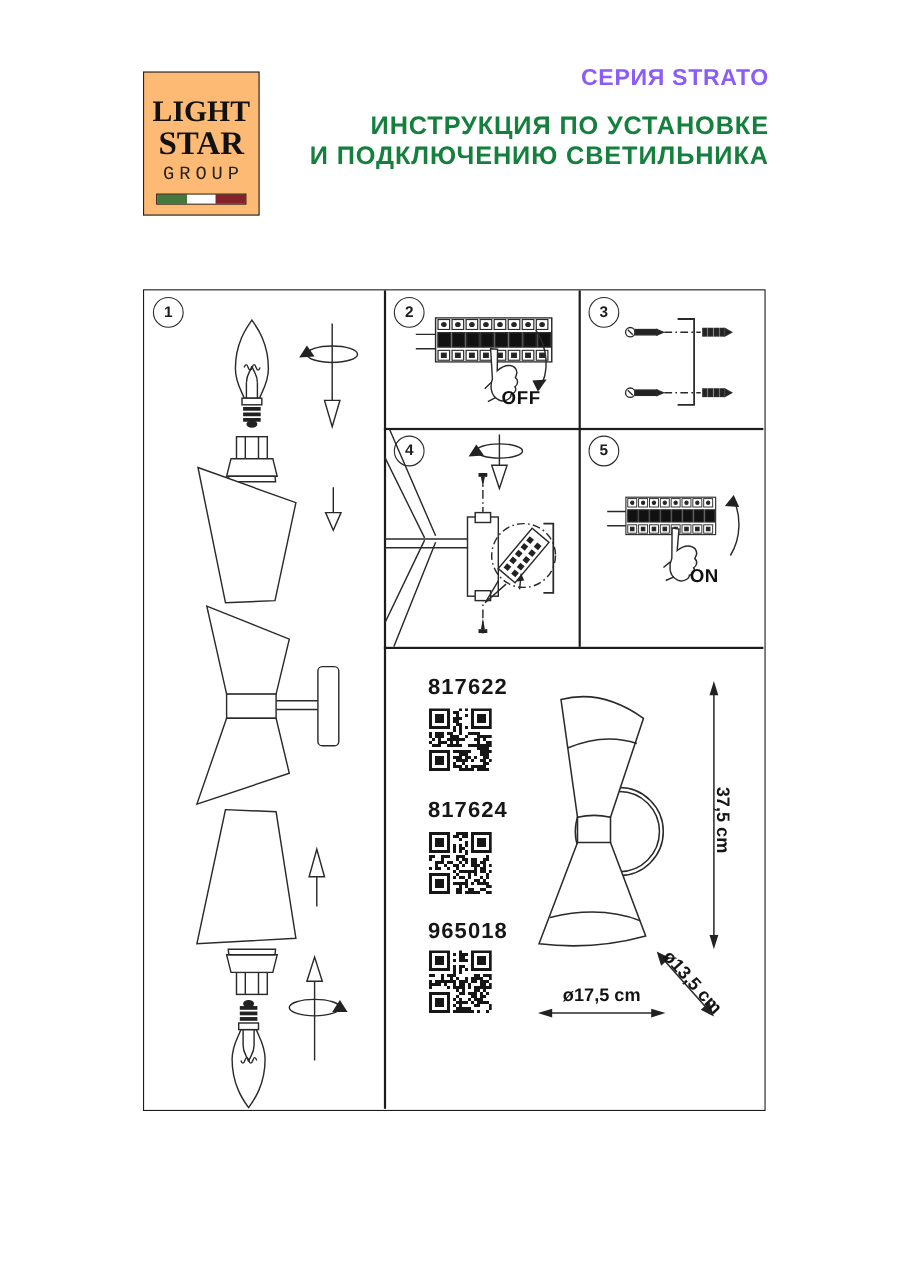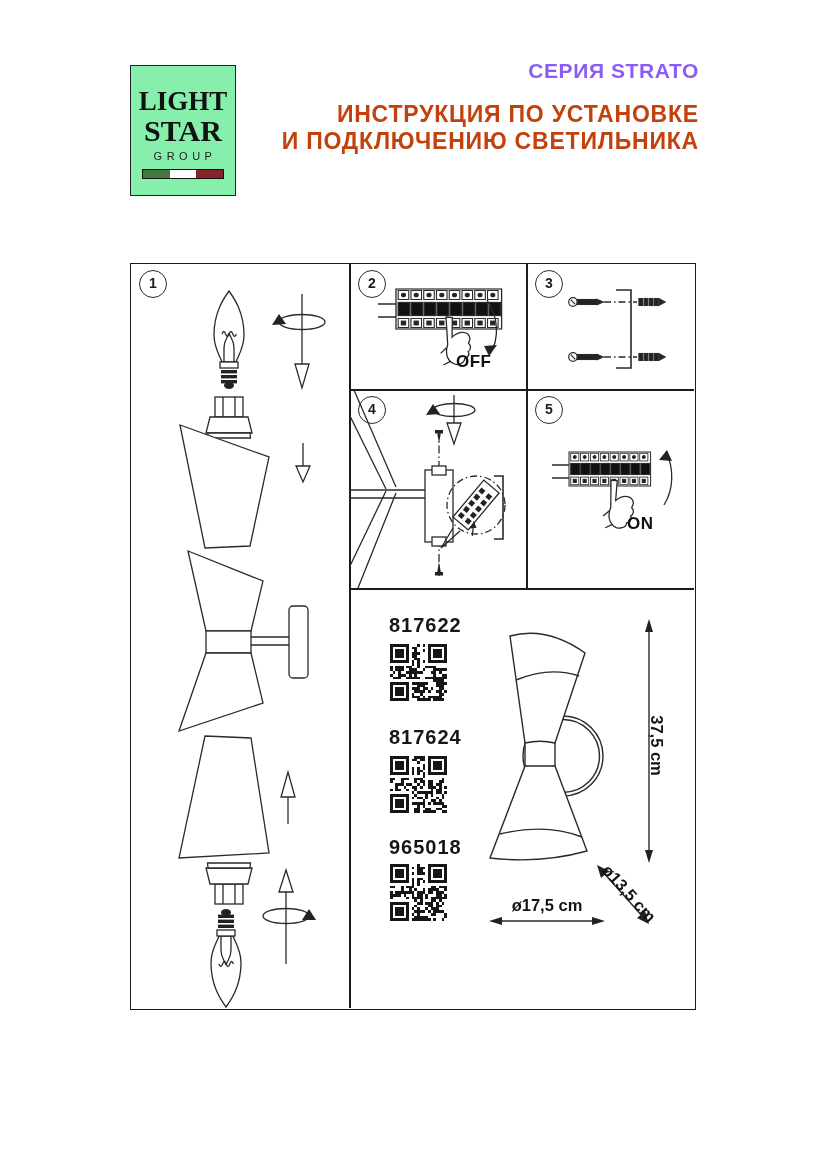"LIGHT" #logo-box { background: #86efac -> #fdba74 }
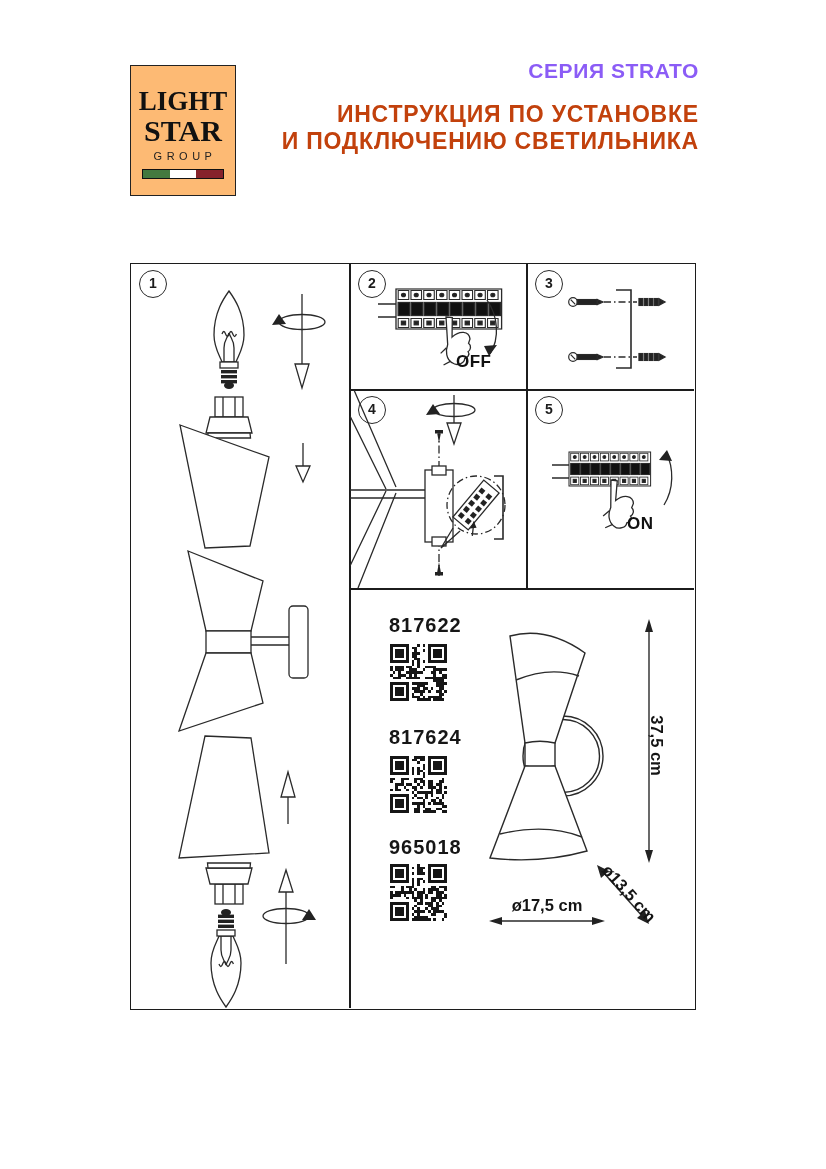"ИНСТРУКЦИЯ ПО УСТАНОВКЕ" .hdr-big { color: #c2410c -> #15803d }
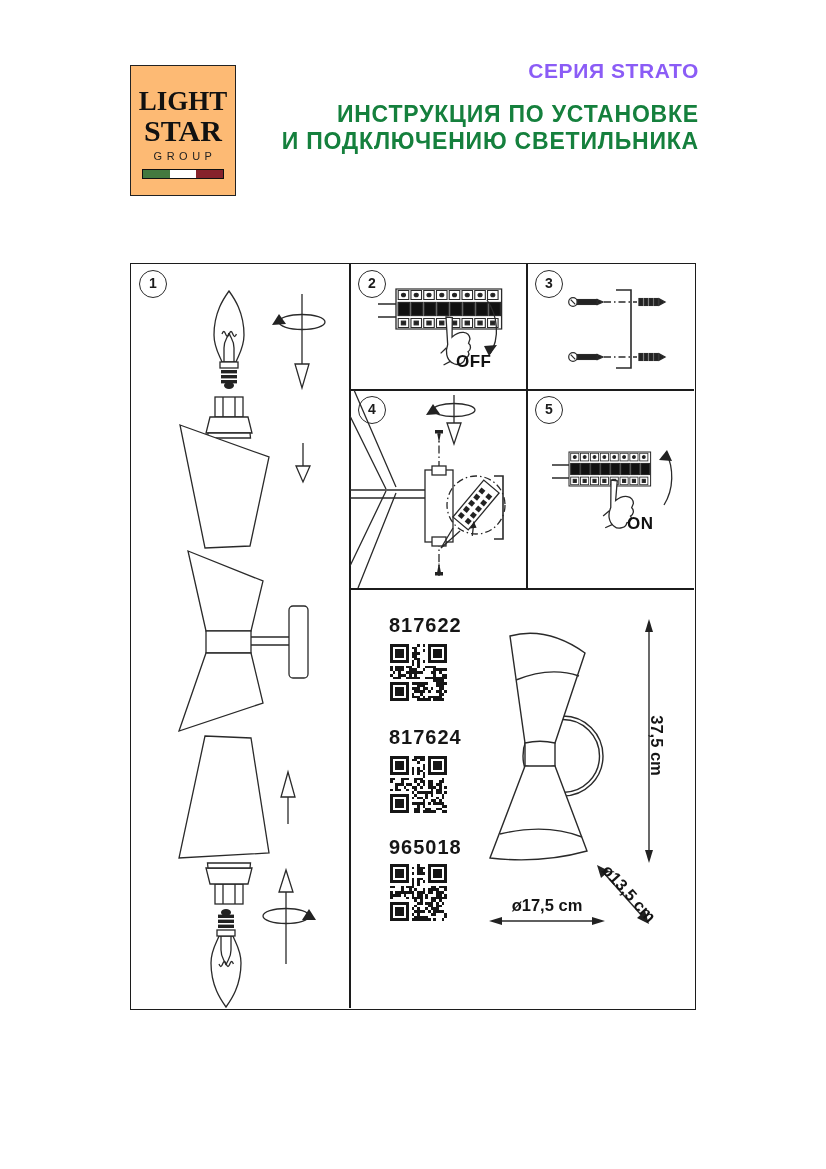"GROUP" #logo-group { font-family: Liberation Sans, sans-serif -> Liberation Mono, monospace; font-size: 11px -> 17px }
